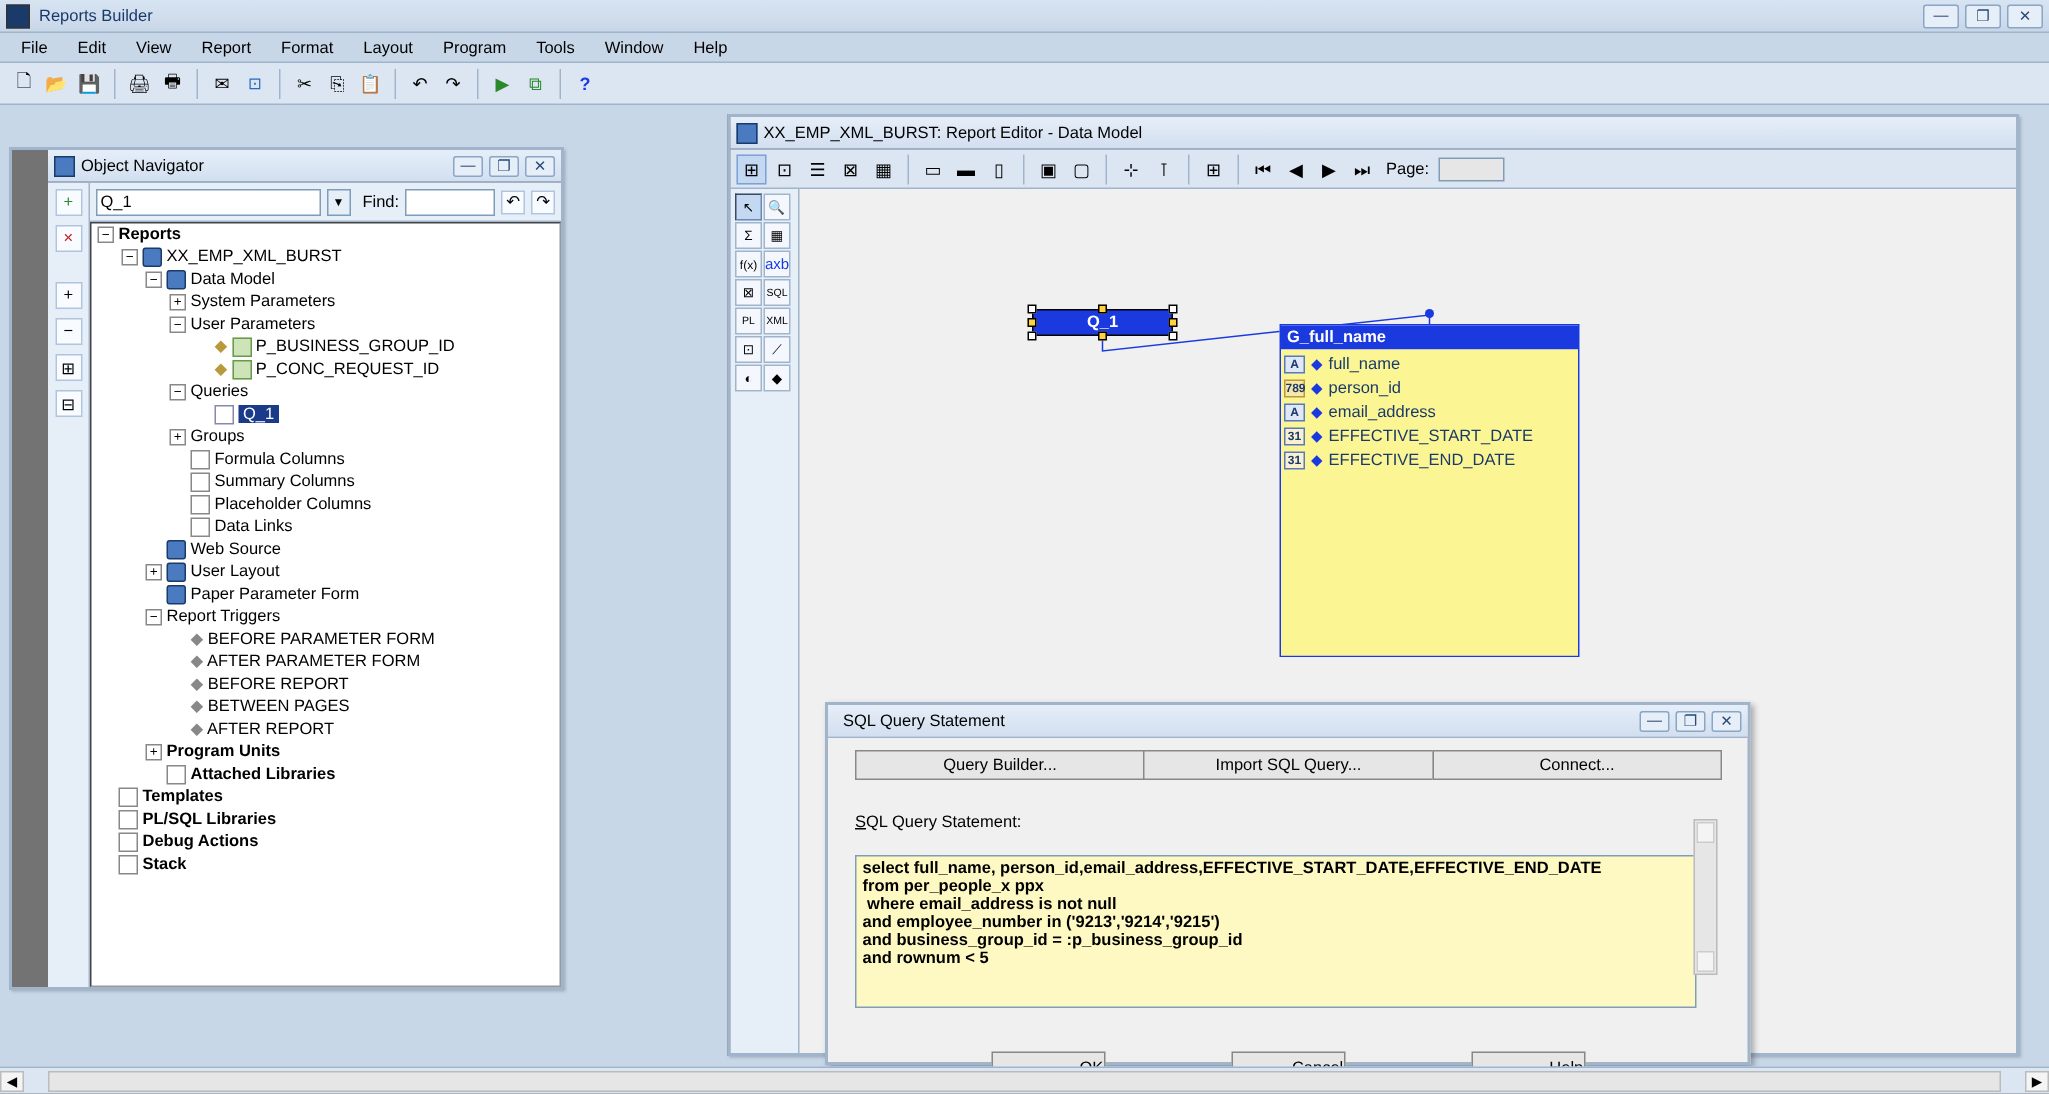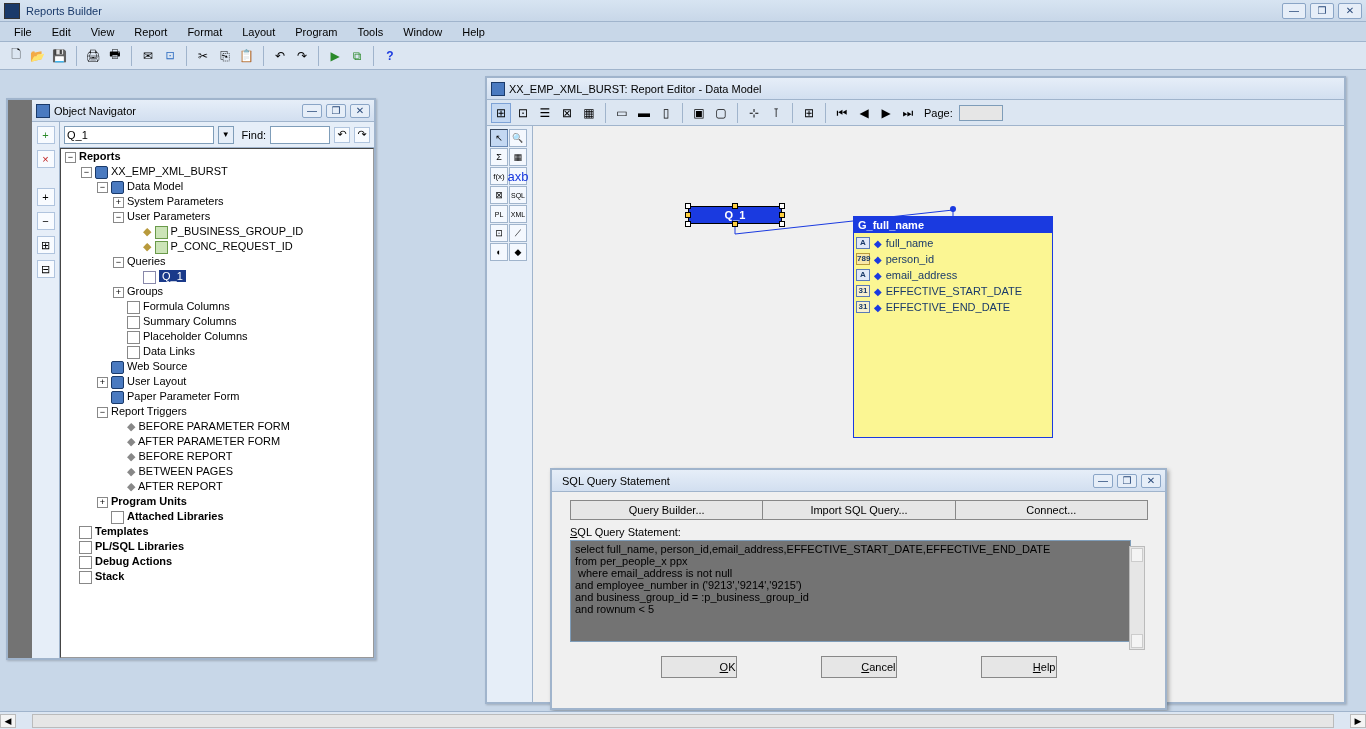"axb" div.pal-btn { font-size: 13px -> 10px }
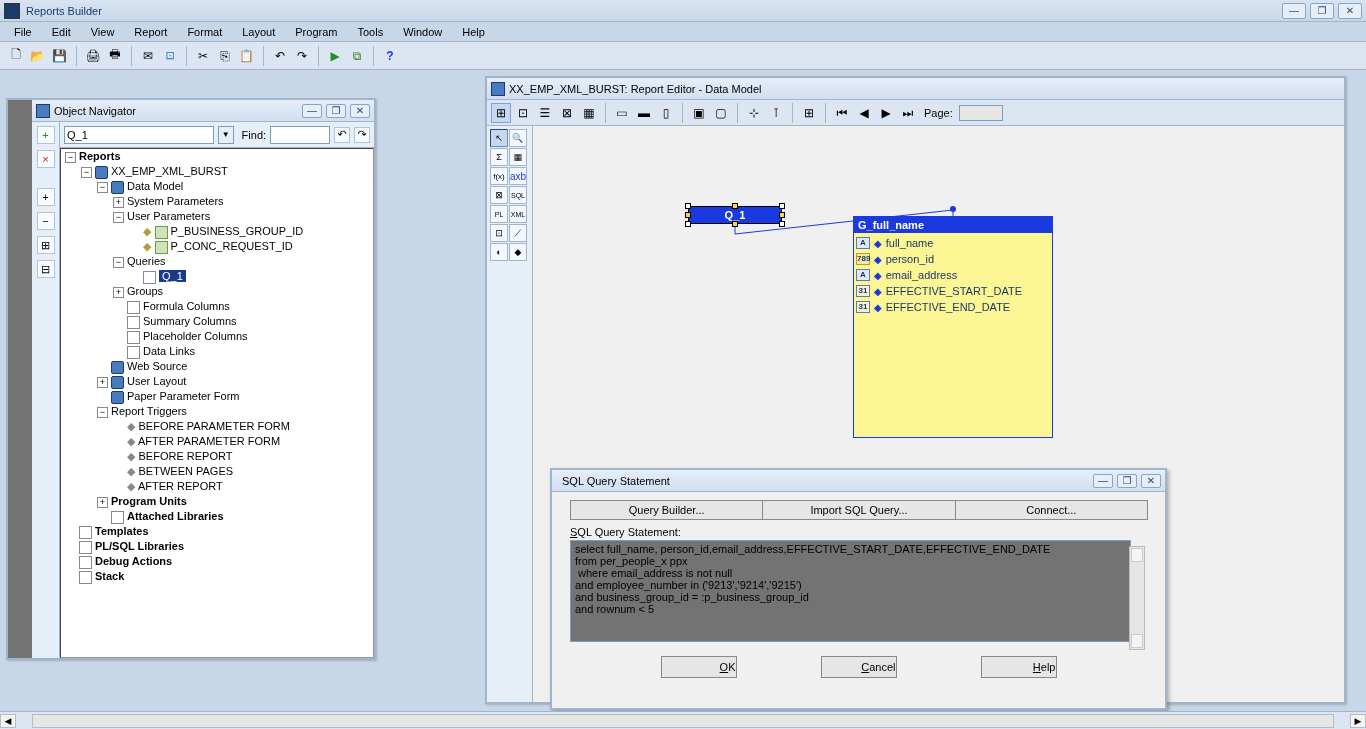"SQL Query Statement:" .sql-label { margin: 6px 18px 2px -> 22px 18px 2px }
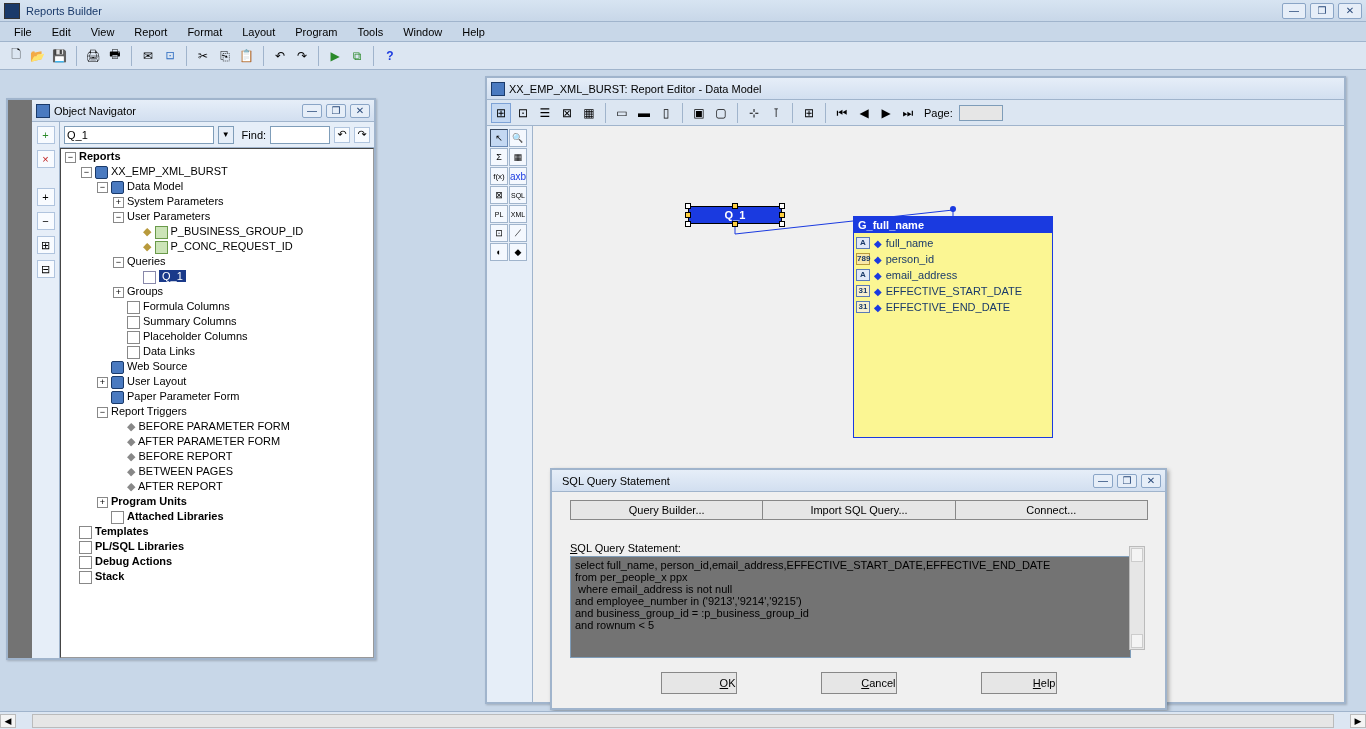"select full_name," .sql-textarea { background: #737373 -> #fef9c3; font-weight: none -> bold; margin: 0 18px -> 14px 18px }
